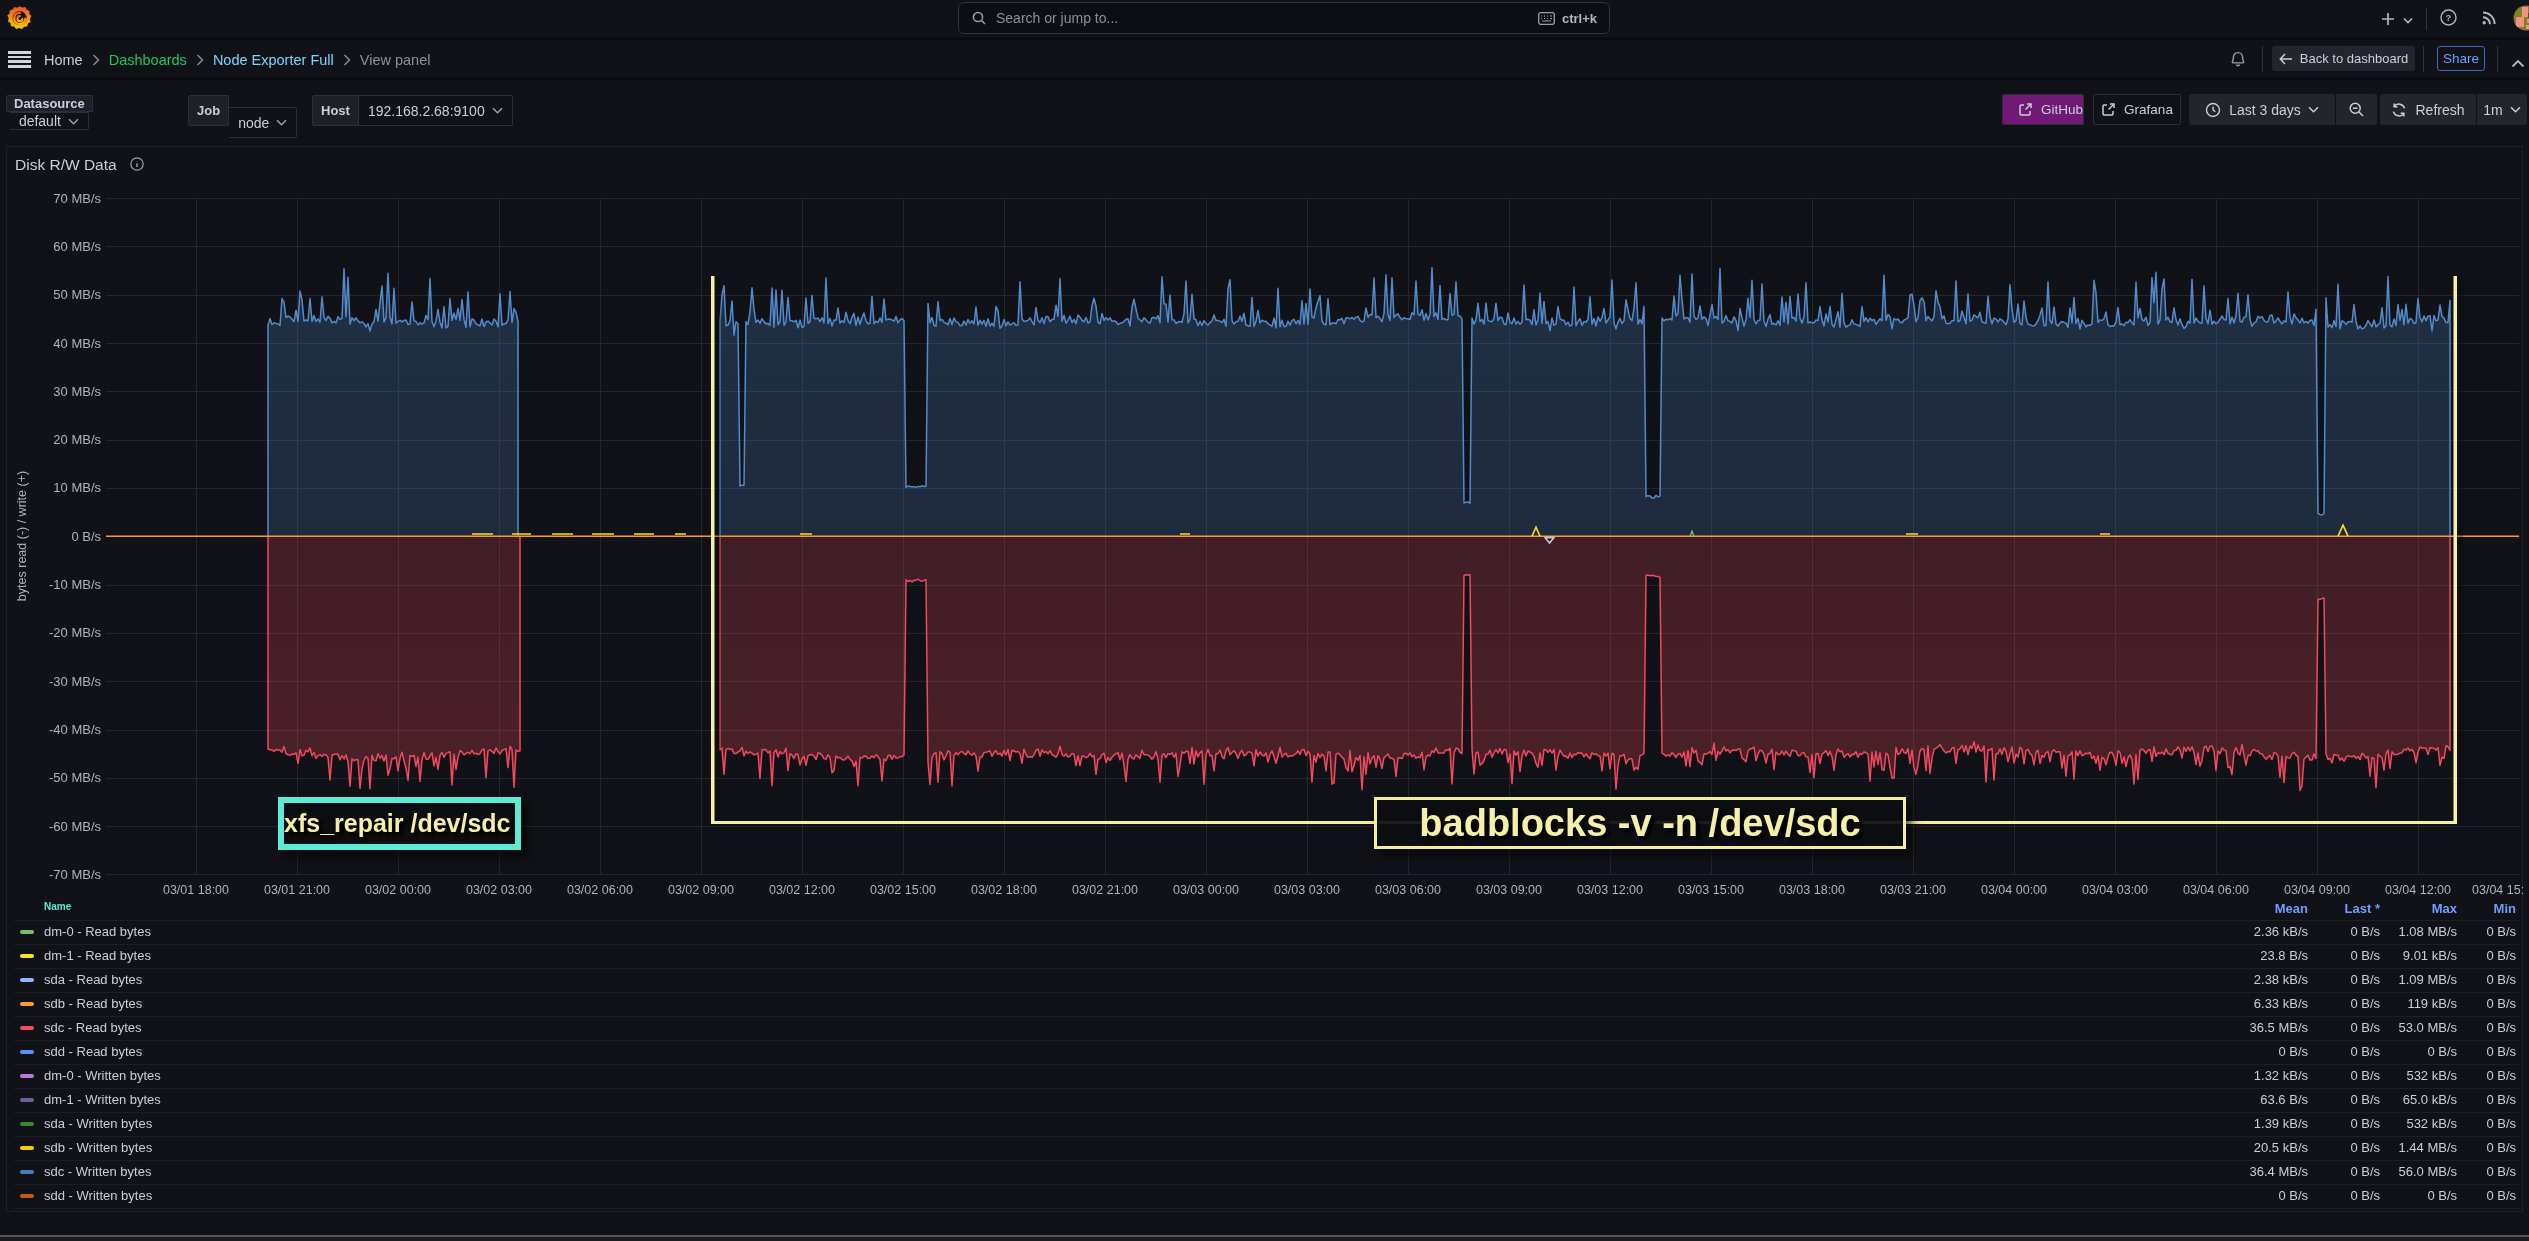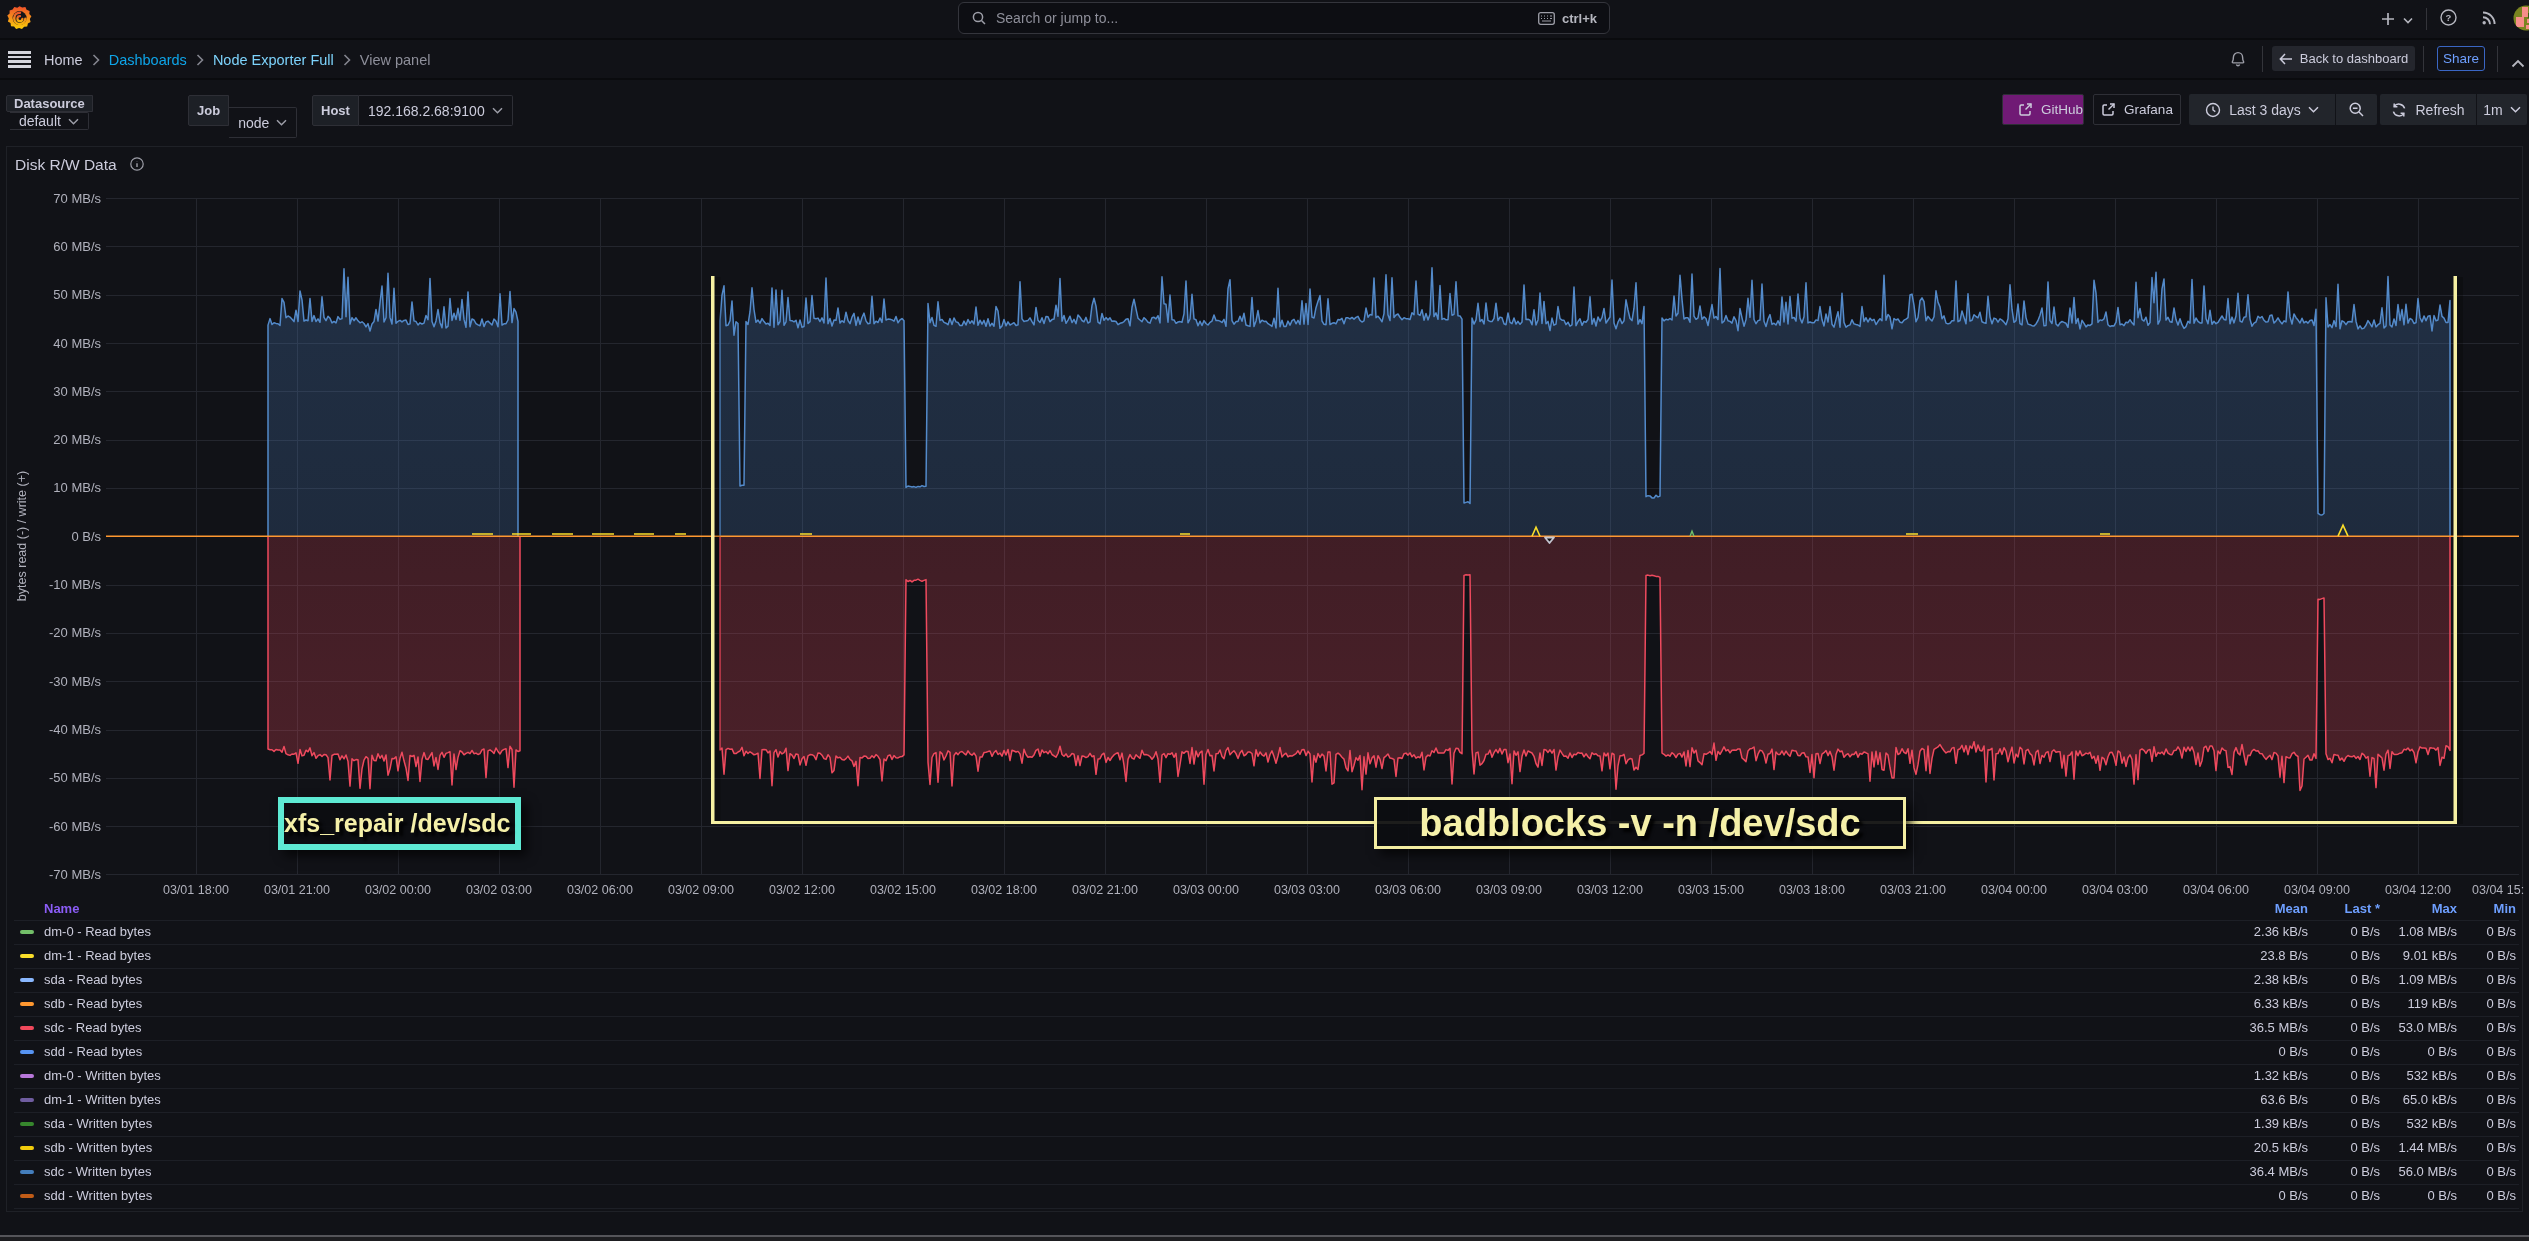"Dashboards" span { color: #0ea5e9 -> #22c55e }
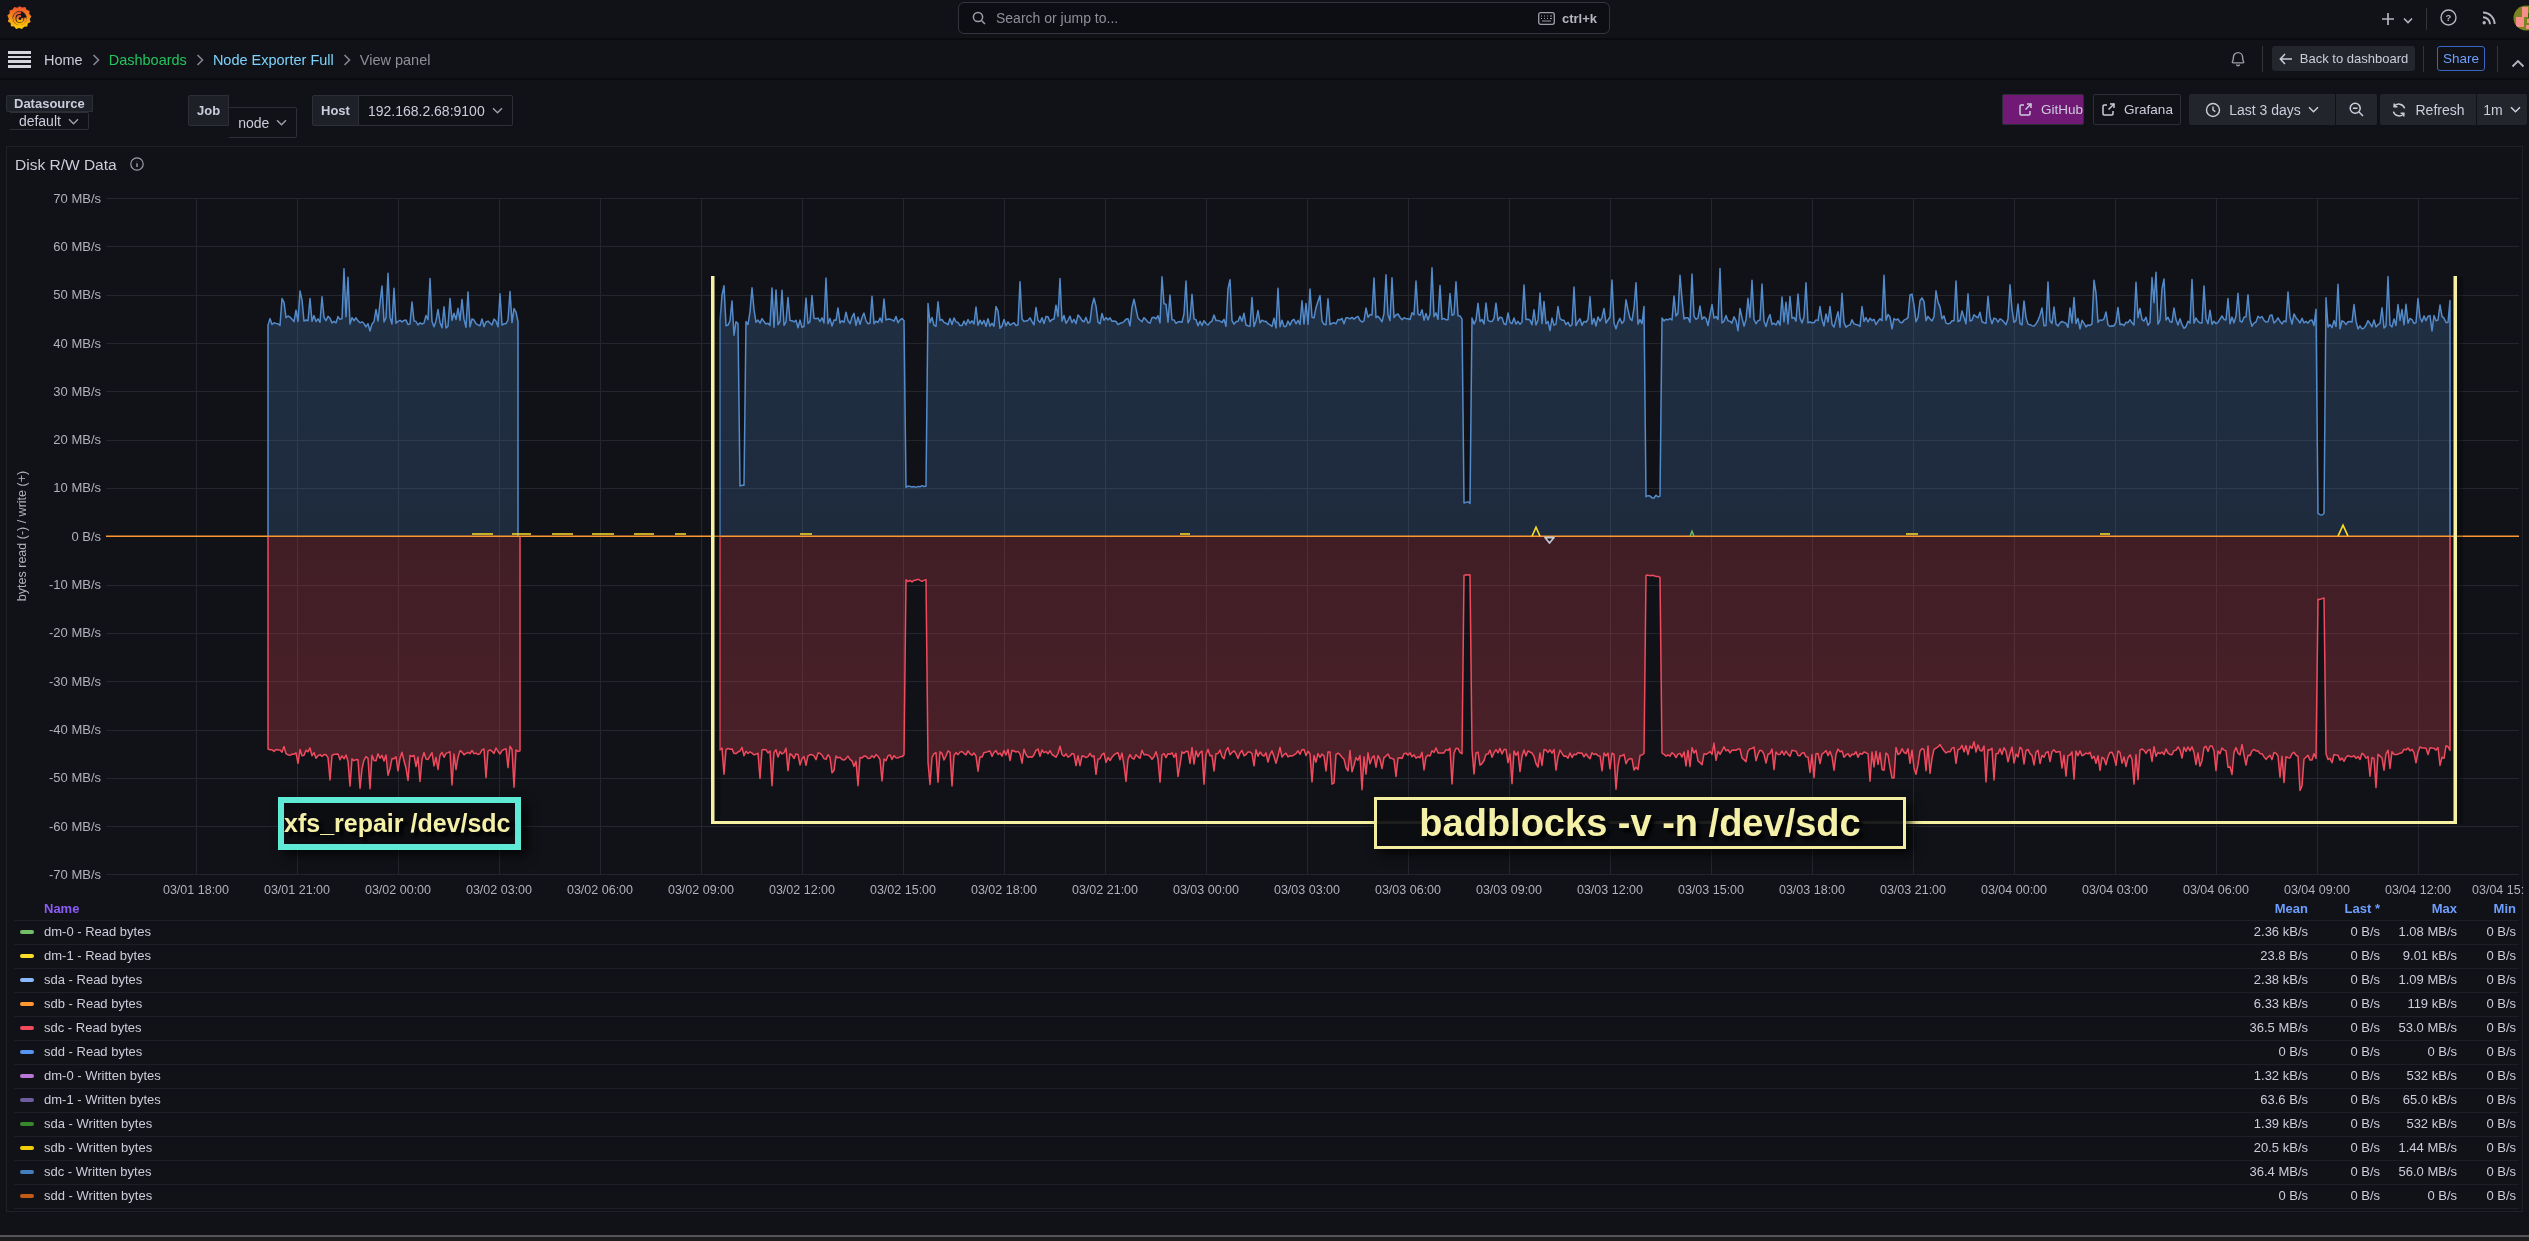"Name" div { color: #8b5cf6 -> #5eead4; font-size: 13px -> 10px }
